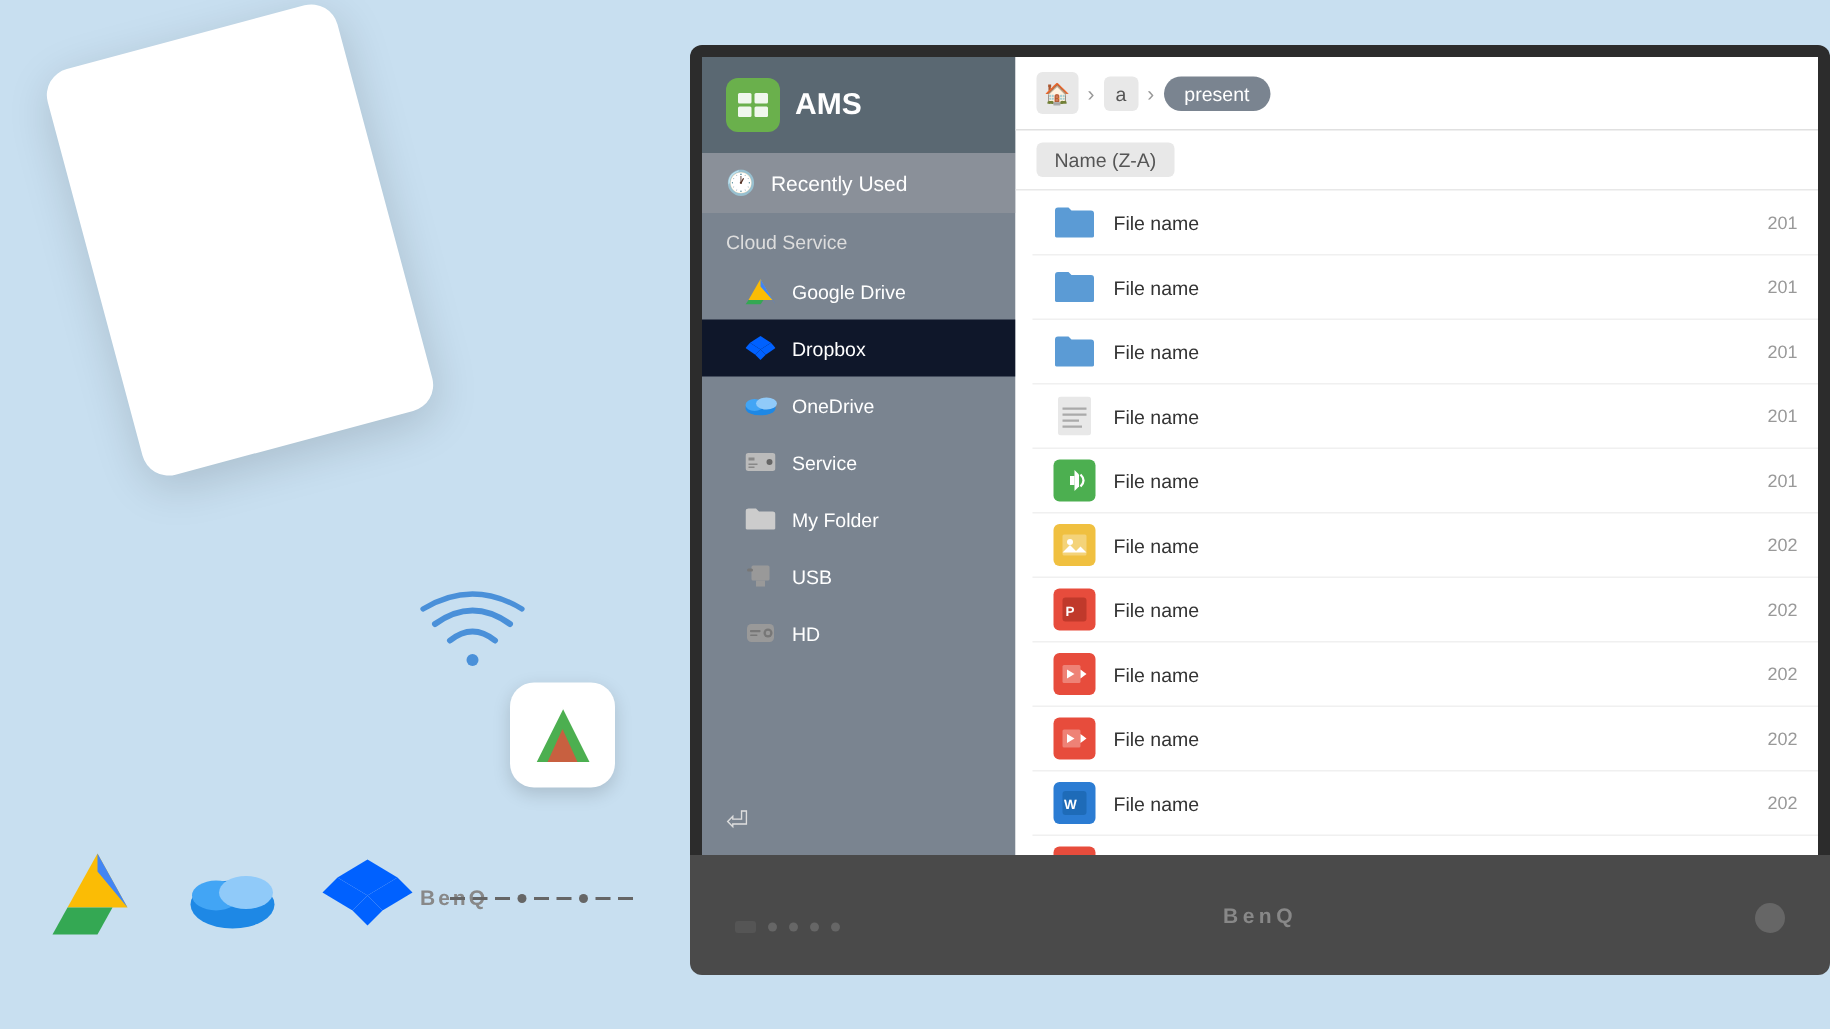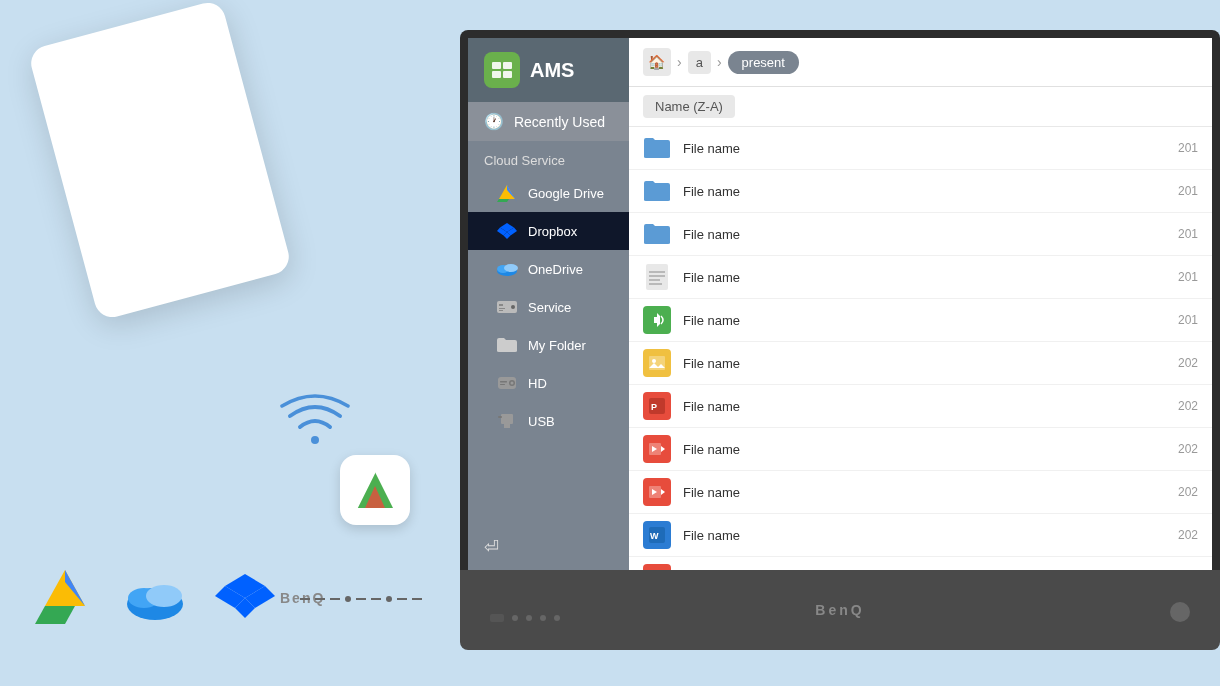"AMS" .sidebar { width: 161px -> 209px }
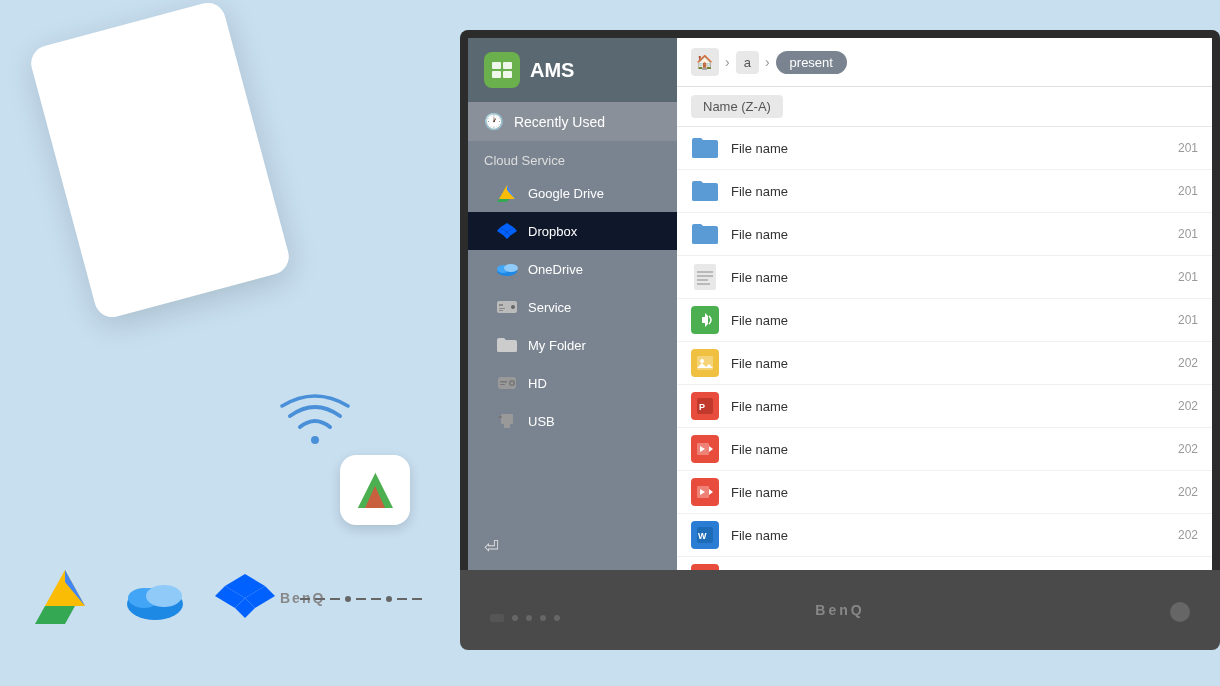"File name" .file-list { padding-left: none -> 11px }
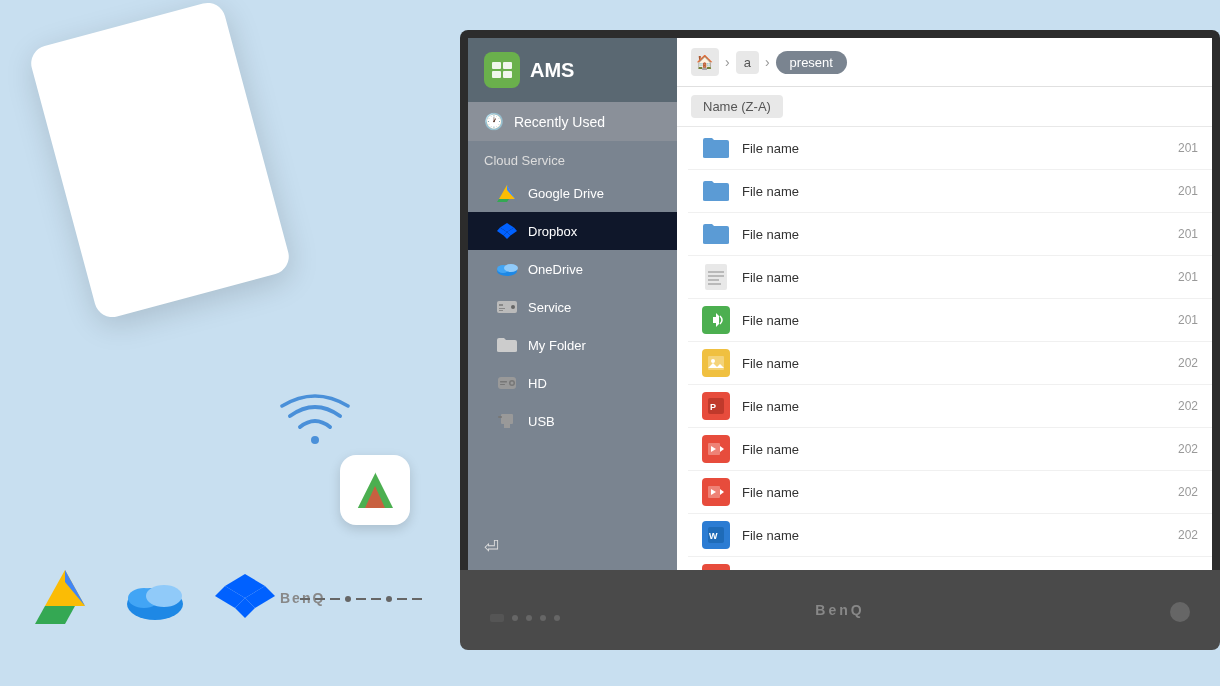"HD" div.sidebar-item { order: before "USB" -> after "USB" }
